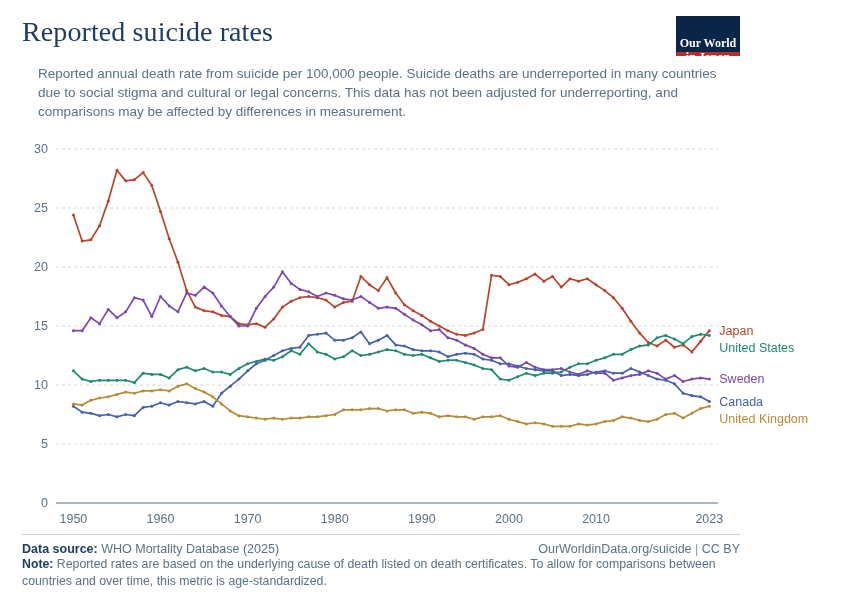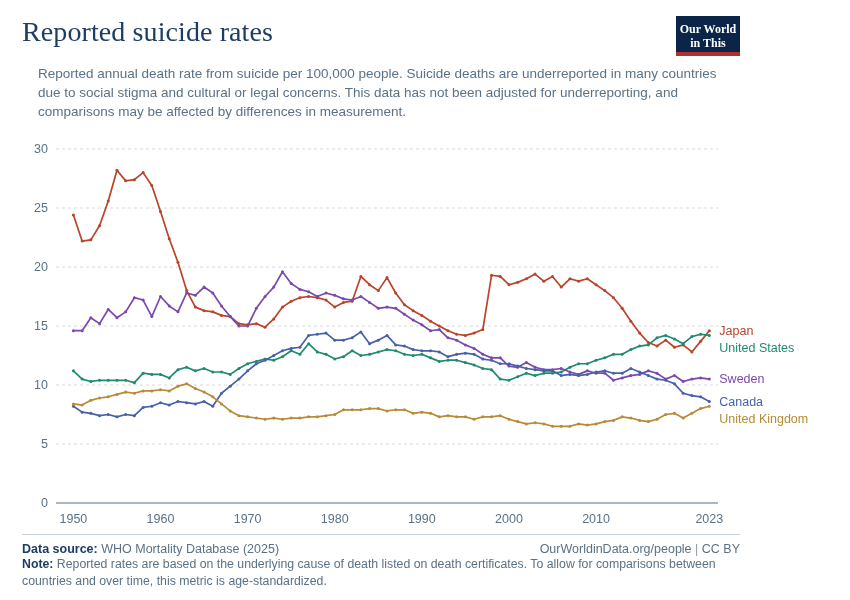"Our World" .logo { padding-top: 7px -> 21px }
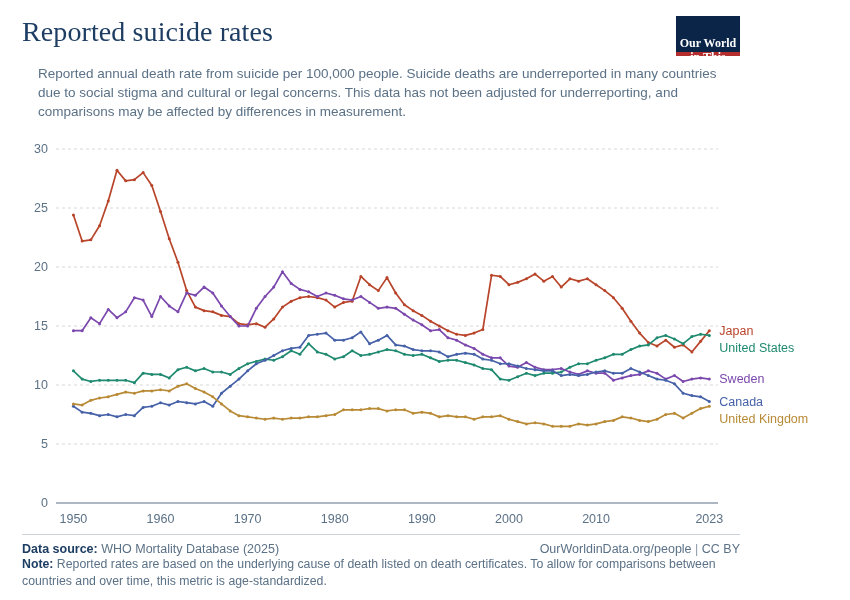"in This" div { text: This -> Japan }
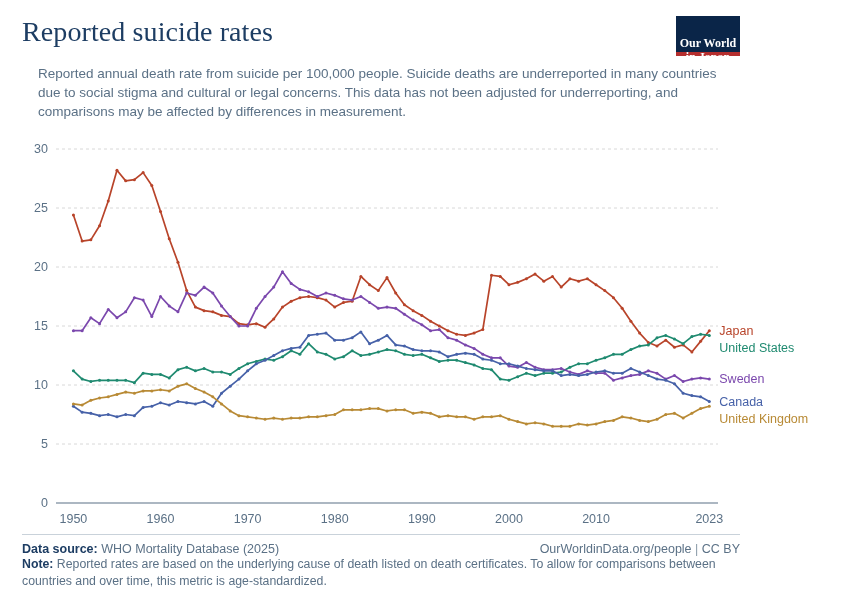"OurWorldinData.org/people" span { text: OurWorldinData.org/people -> OurWorldinData.org/suicide }
